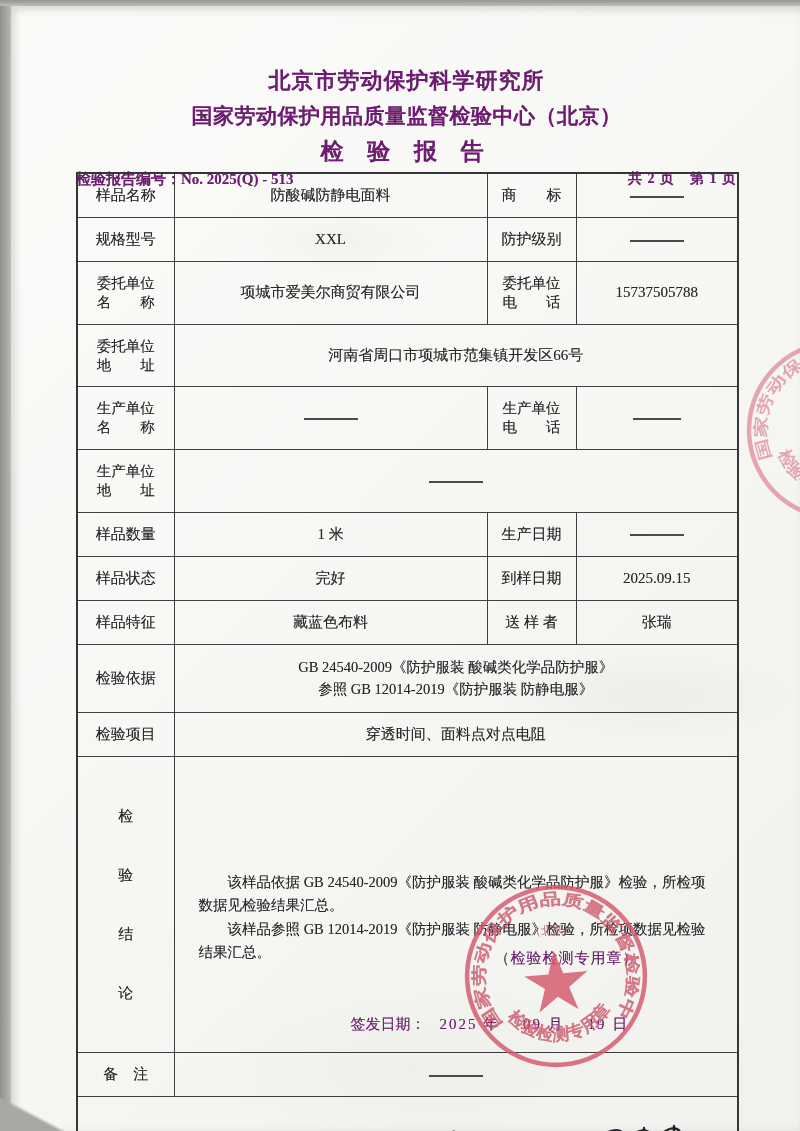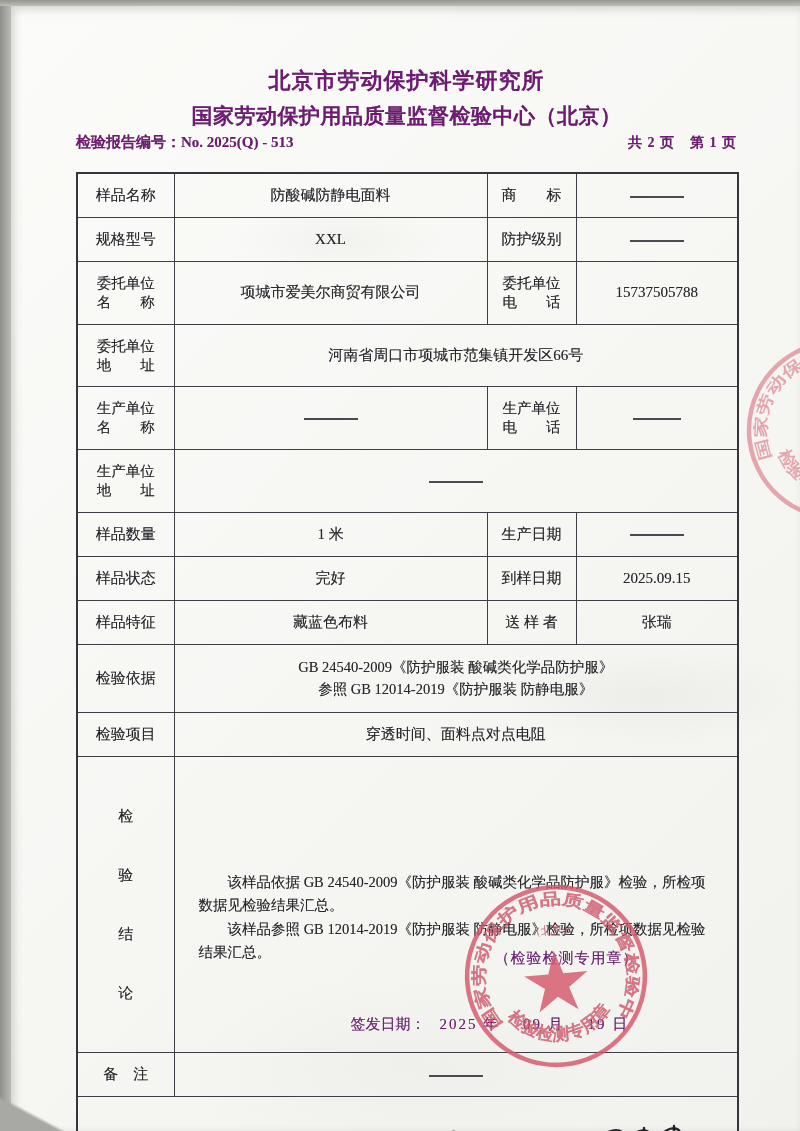"检 验 报 告" div.rpt-title { html: none -> <div>检 验 报 告</div> }
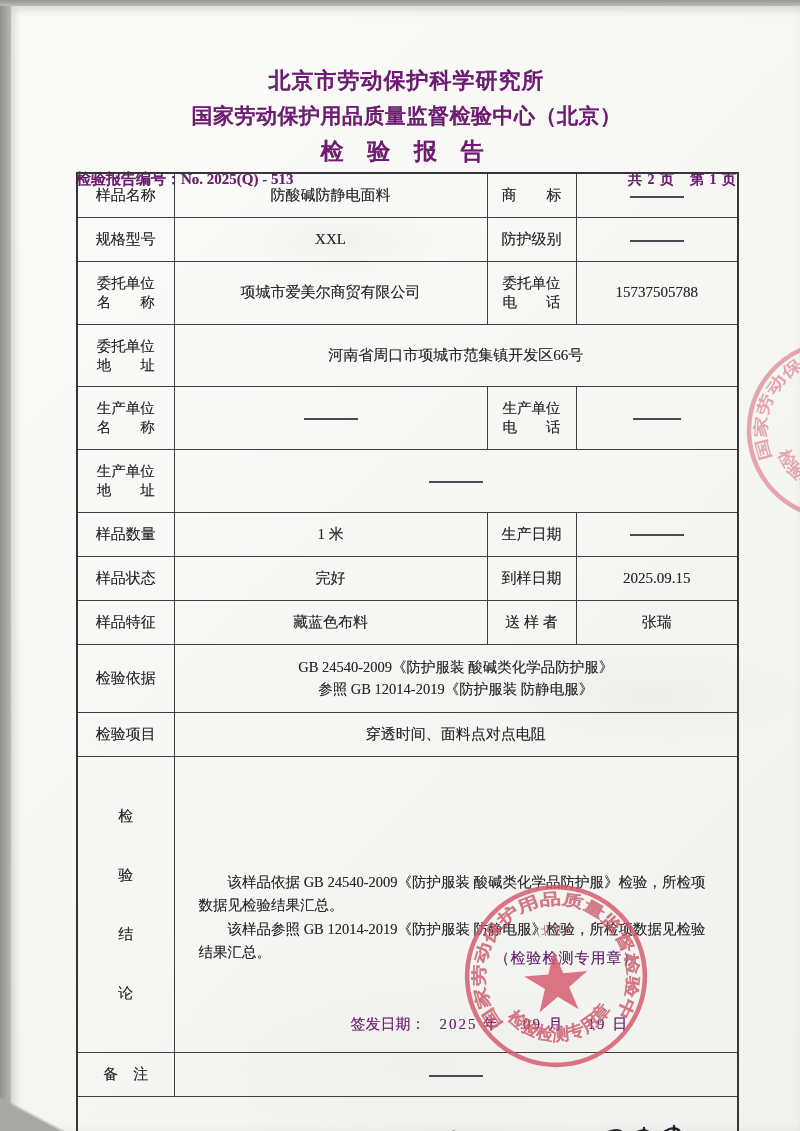"检验报告编号：No. 2025(Q) - 513" .meta-row { align-items: flex-end -> flex-start }
